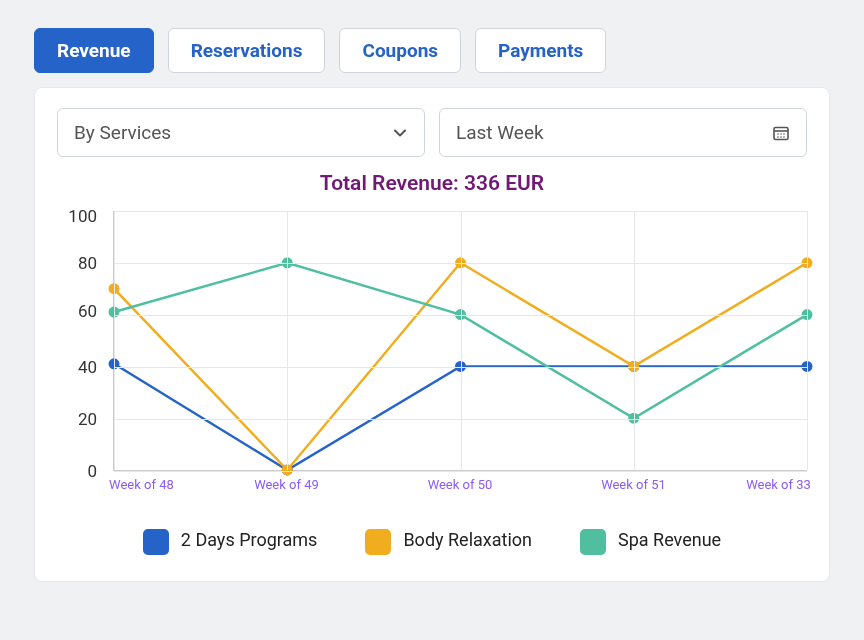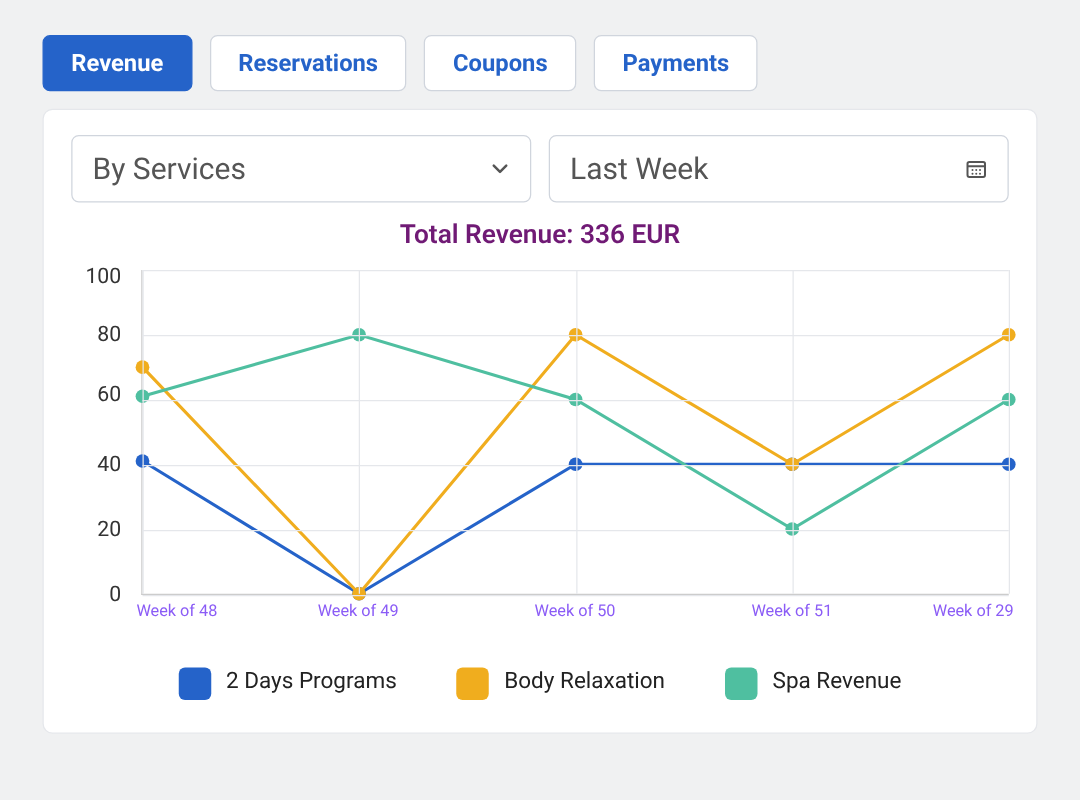"By Services" .ctrl { font-size: 24px -> 19px }
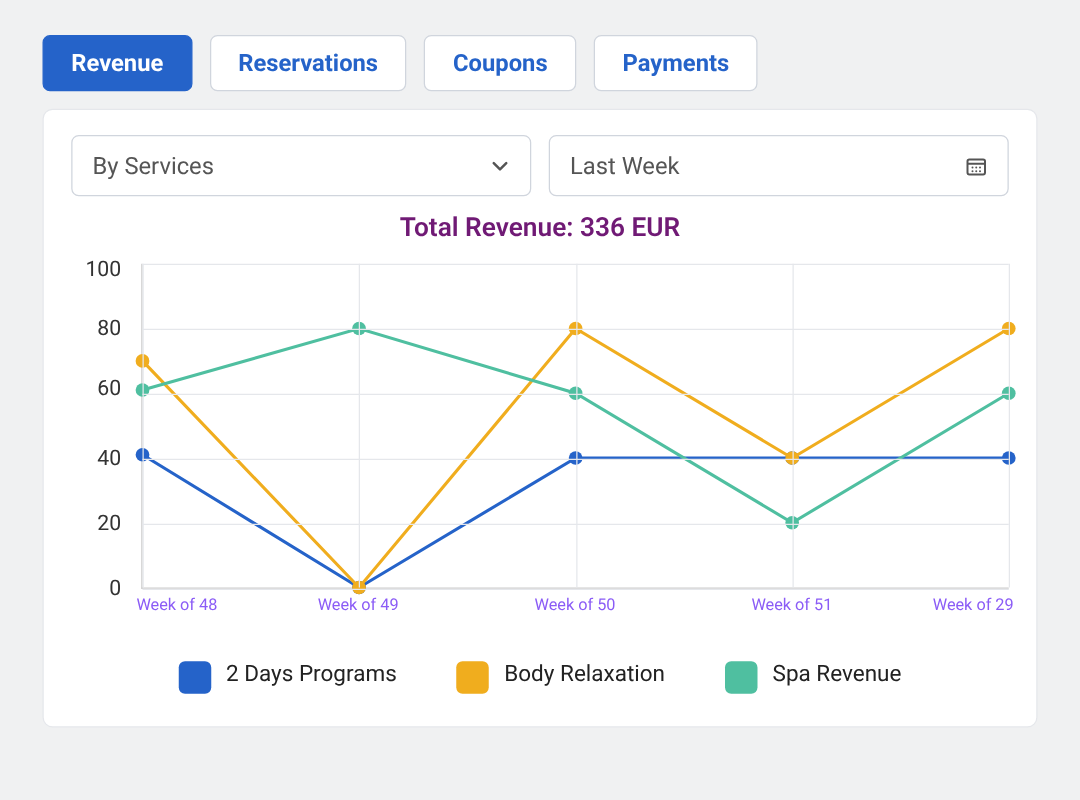"Week of 29" div.x-label { text: 29 -> 33 }
